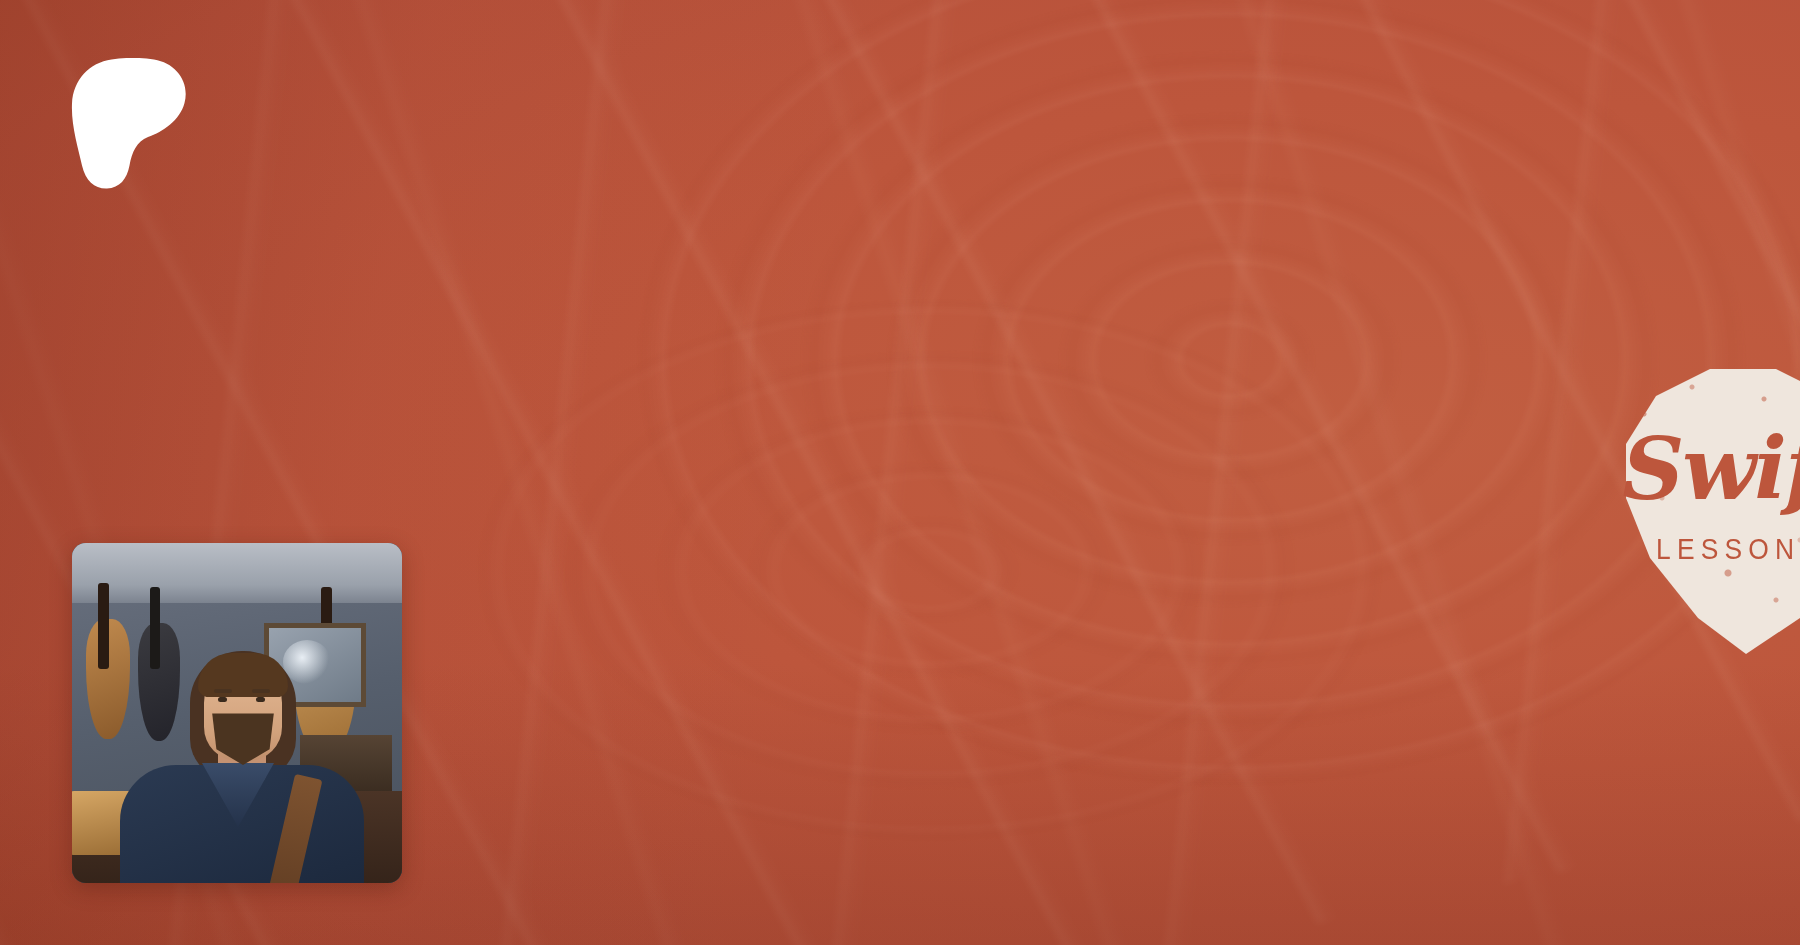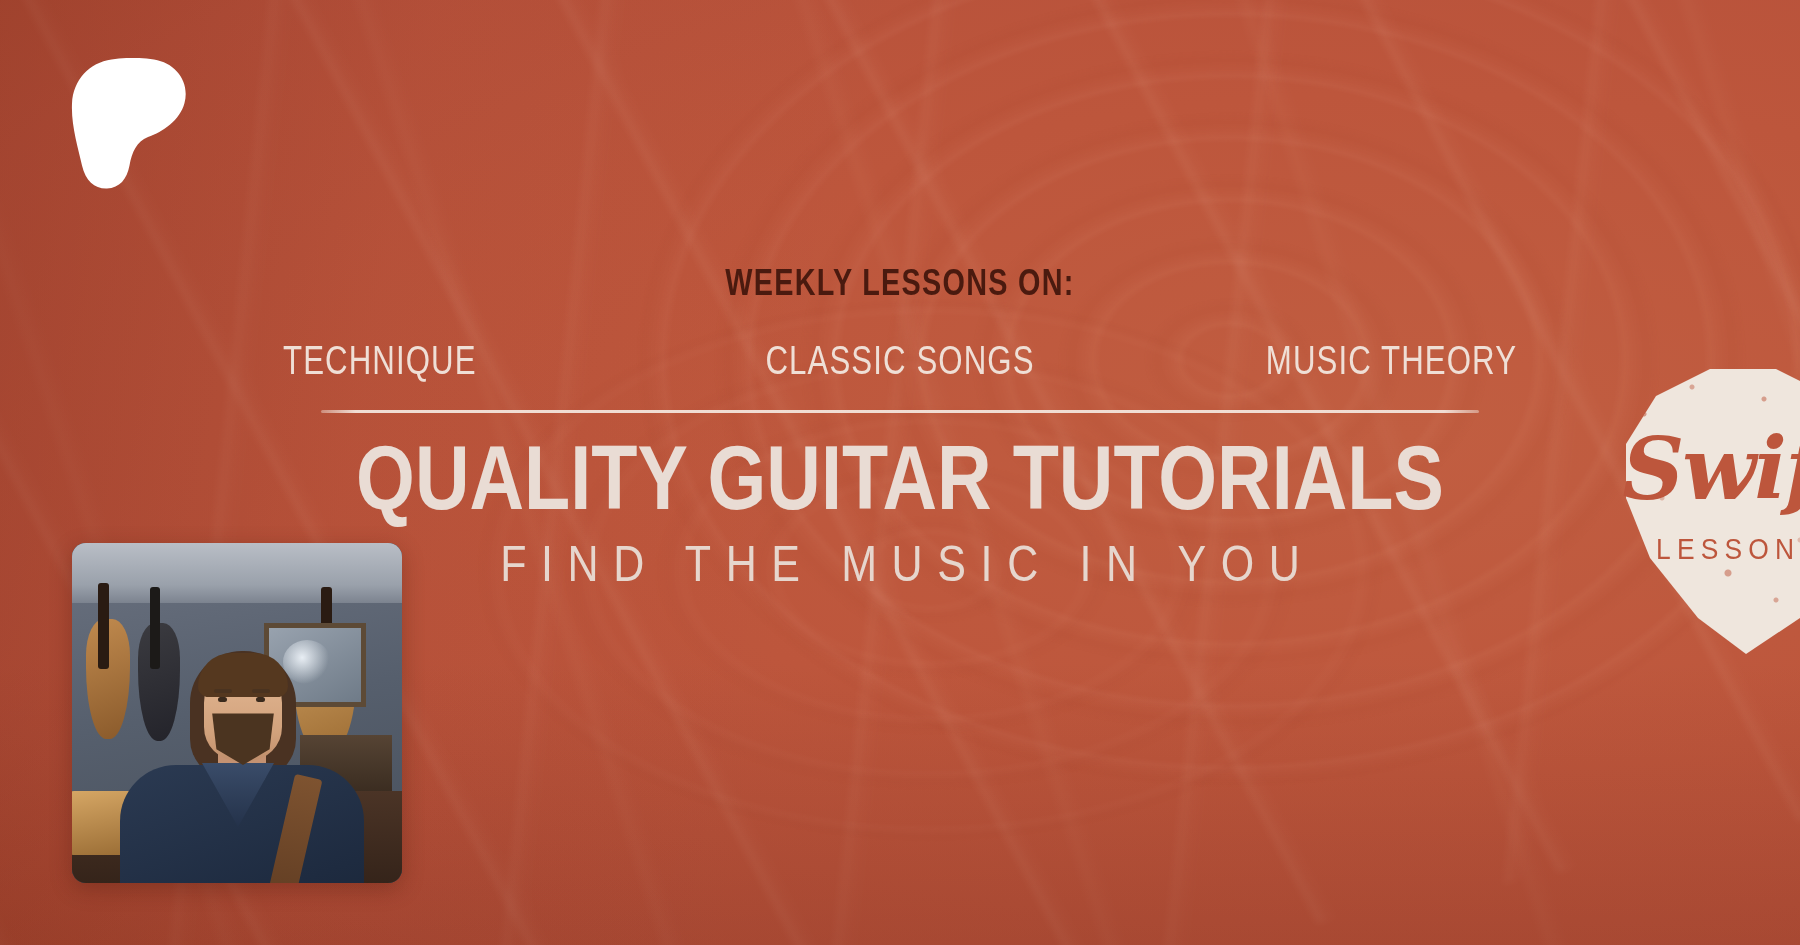"WEEKLY LESSONS ON:" div.center-block { html: <div> <div>WEEKLY LESSONS ON:</div> <div> <div>TECHNIQUE</div> <div>CLASSIC SONGS</div> <div>MUSIC THEORY</div> </div> <div></div> <div>QUALITY GUITAR TUTORIALS</div> <div>FIND THE MUSIC IN YOU</div> </div> -> none }
